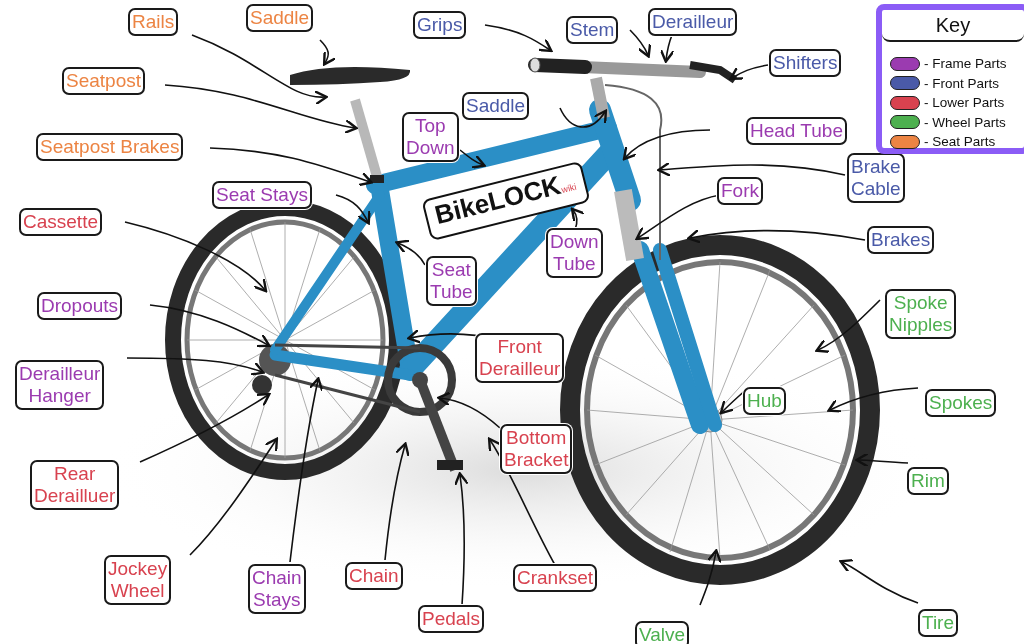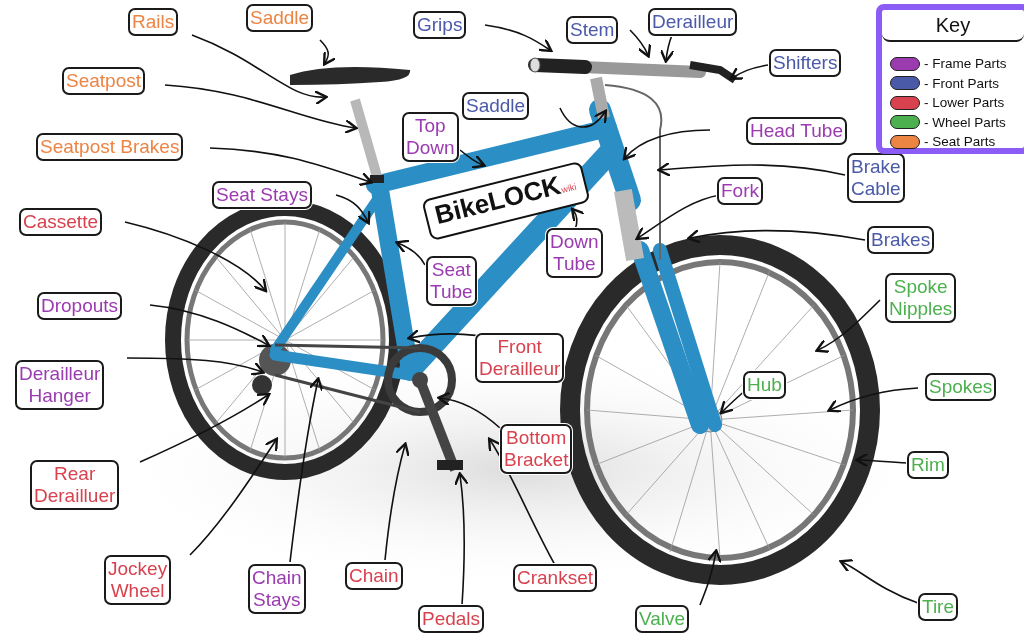"Spoke" .wheel { margin-top: none -> 16px }
